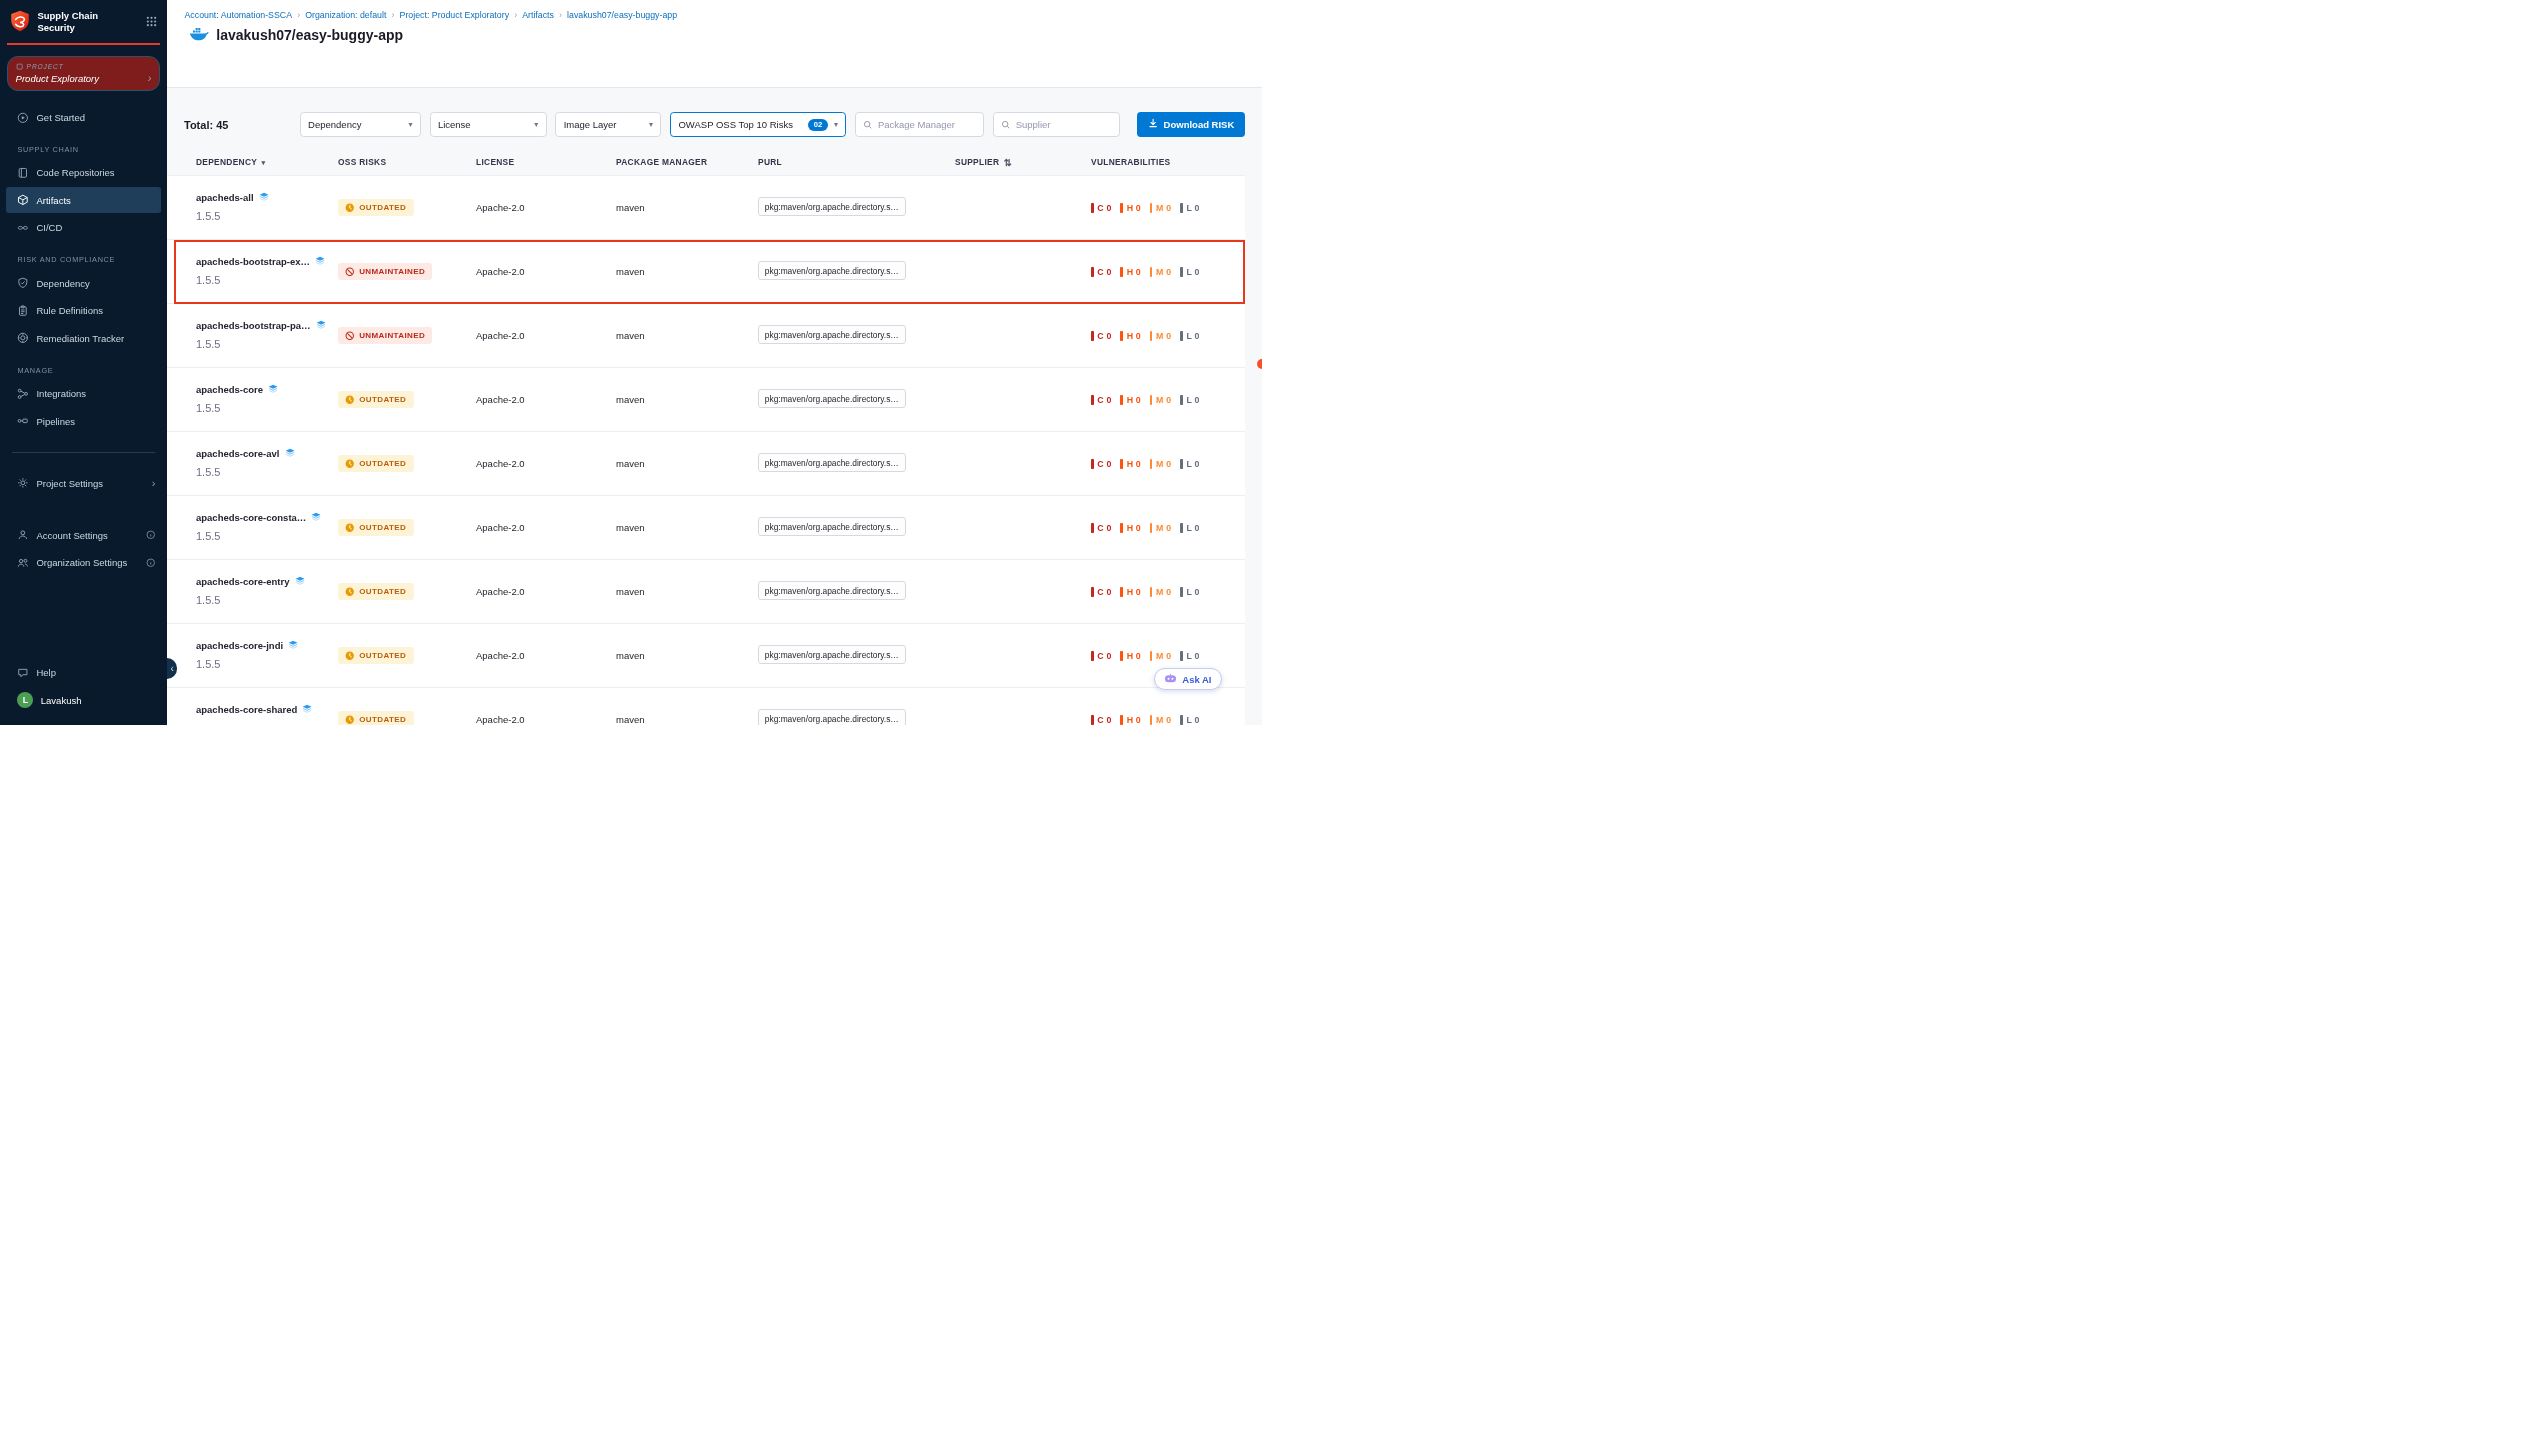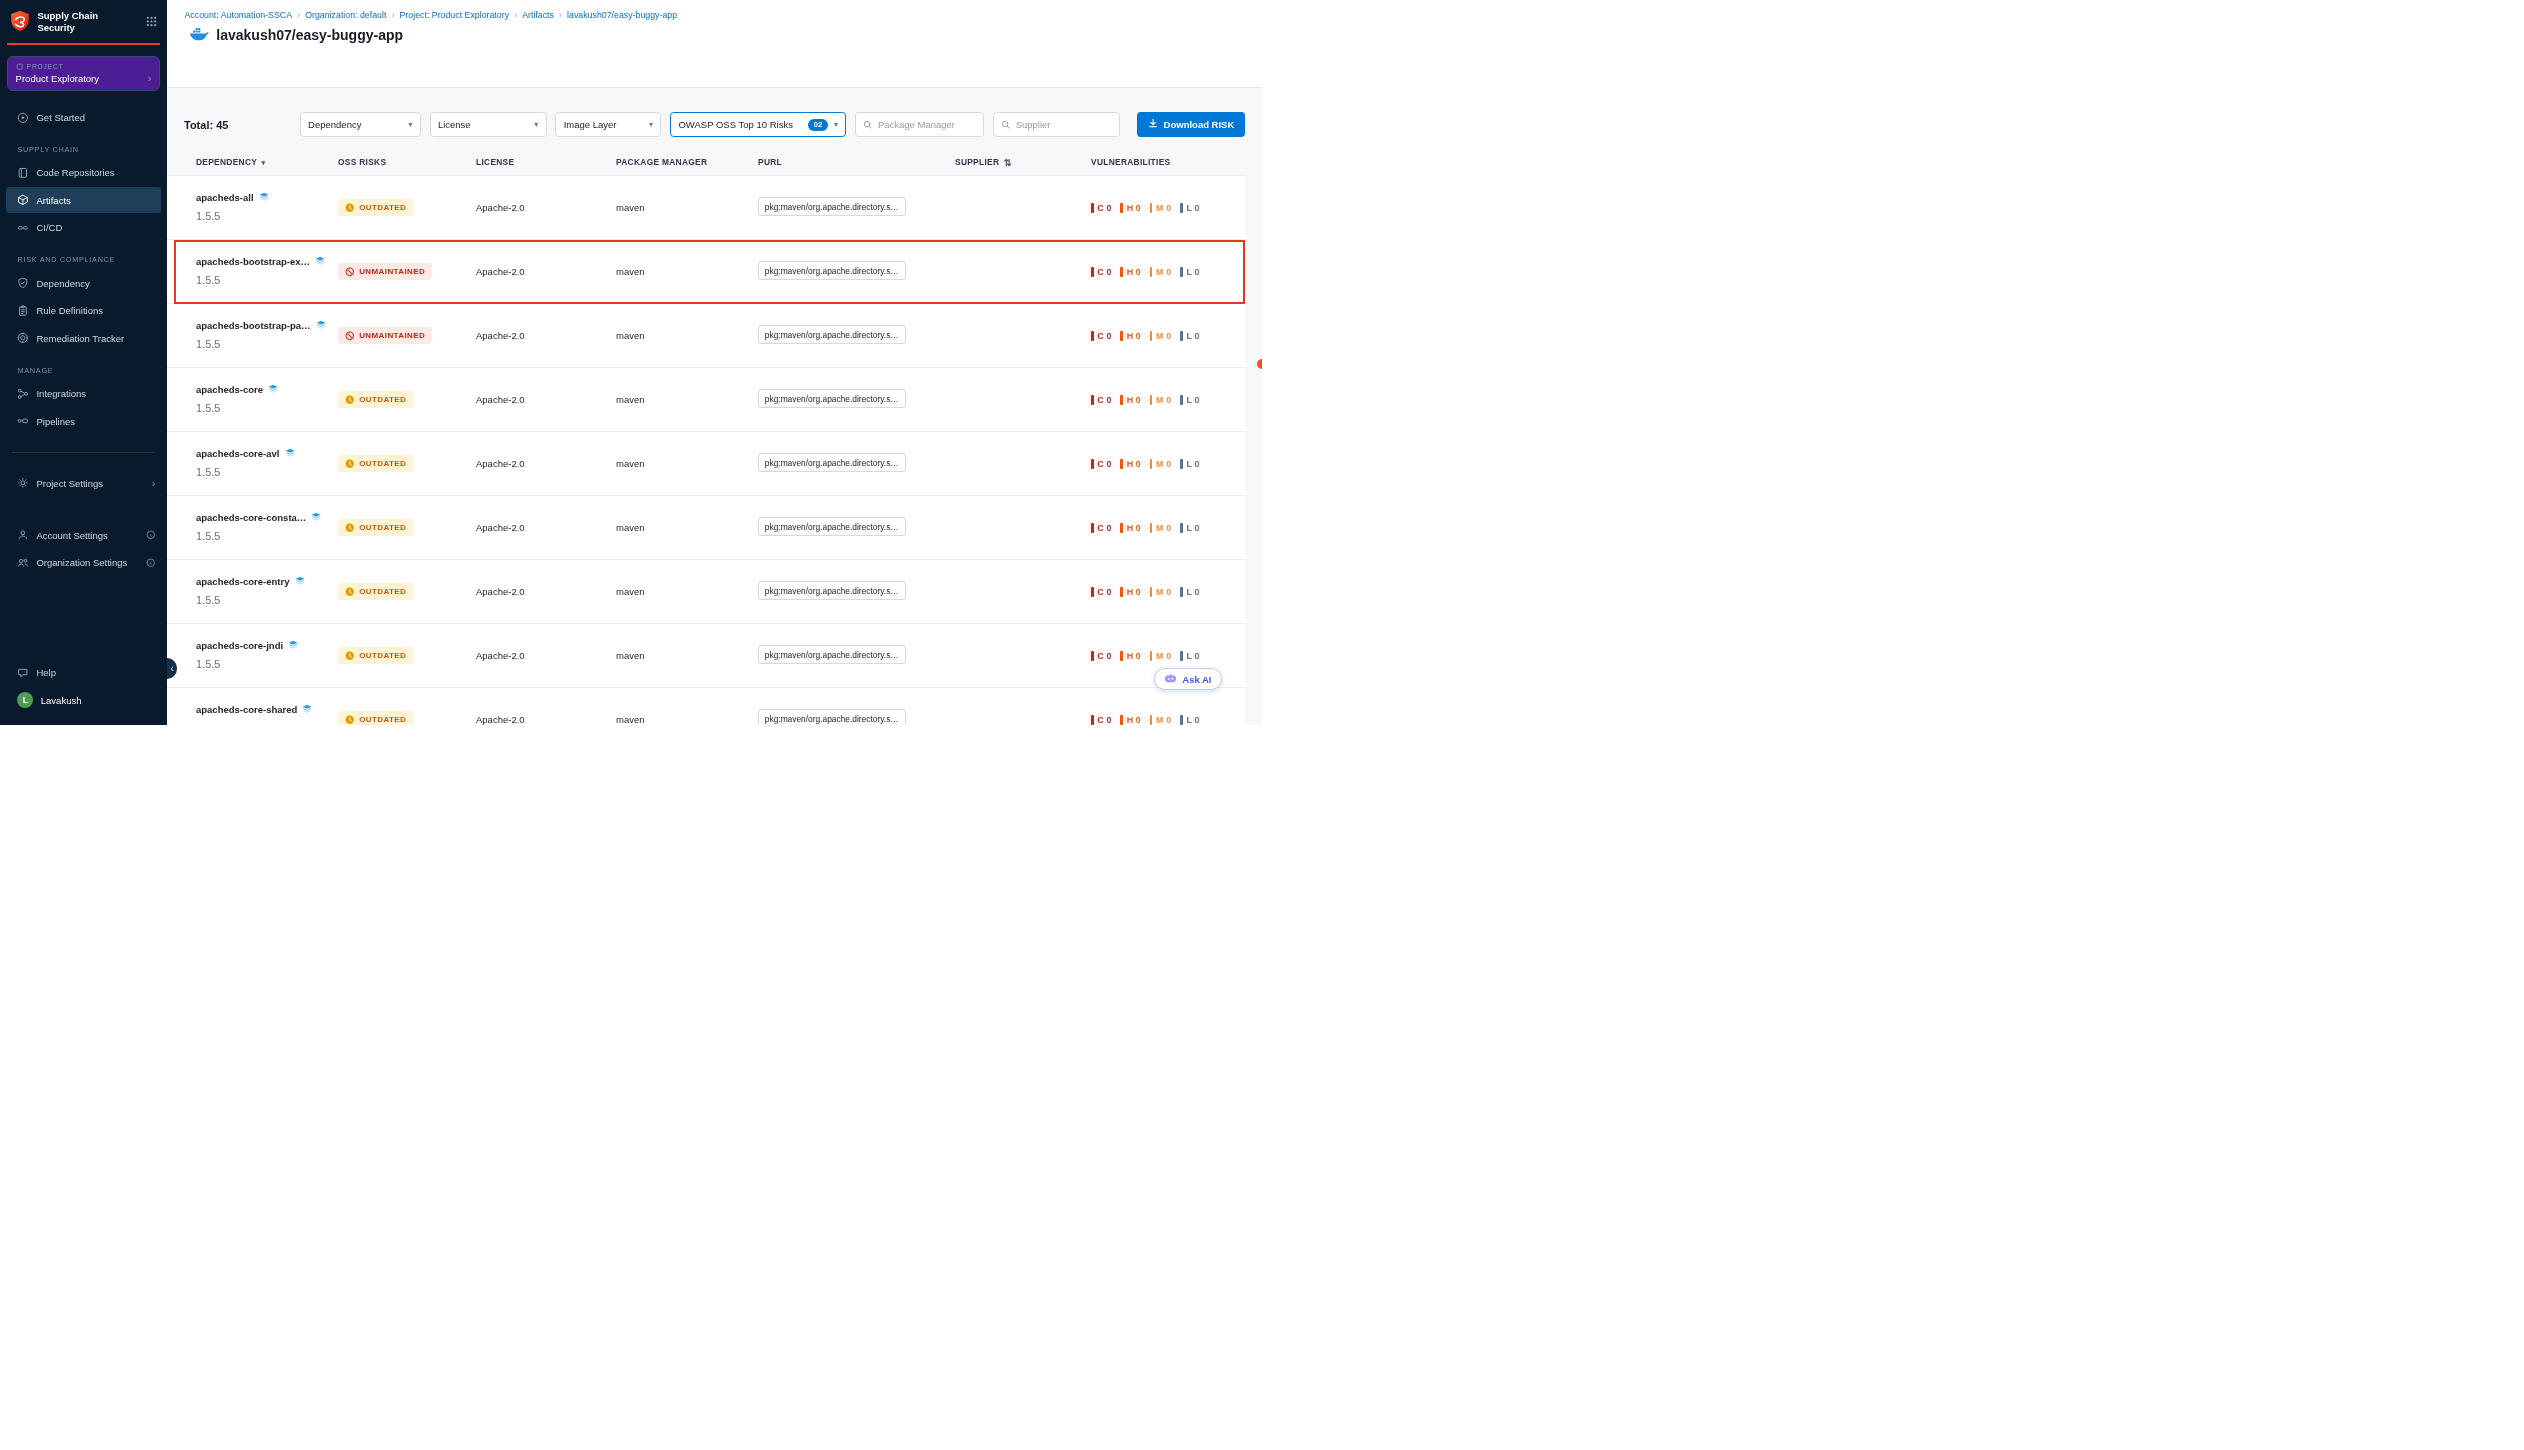"Product Exploratory" .project-card { background: #4c1d95 -> #7f1d1d; border-radius: 6px -> 11px; font-style: none -> italic }
